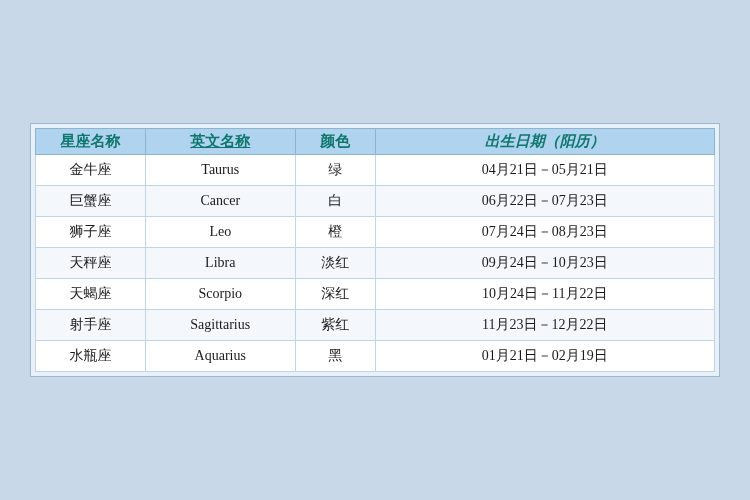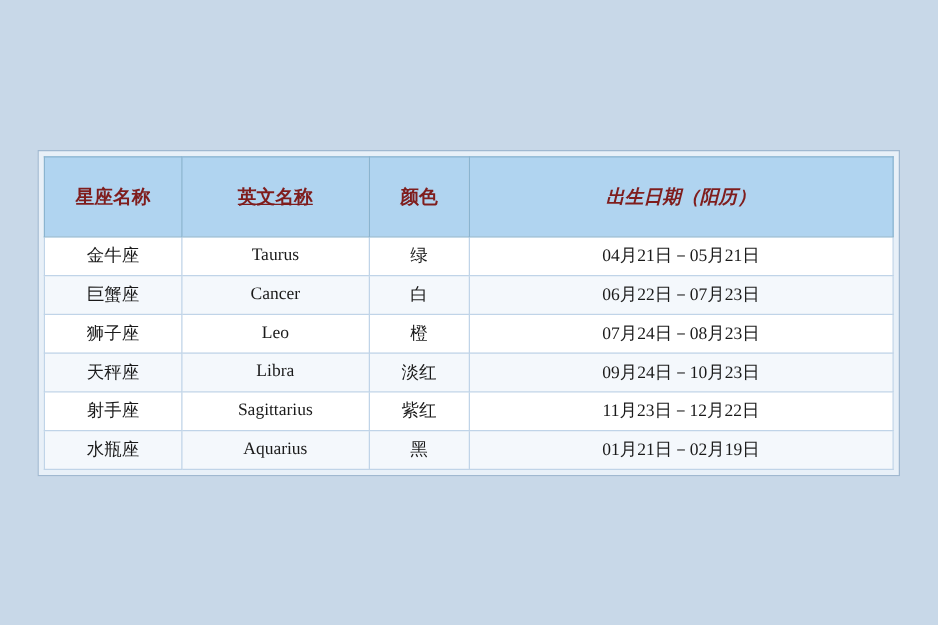"星座名称" th { color: #7f1d1d -> #0f766e; padding: 22px 12px -> 3px 12px }
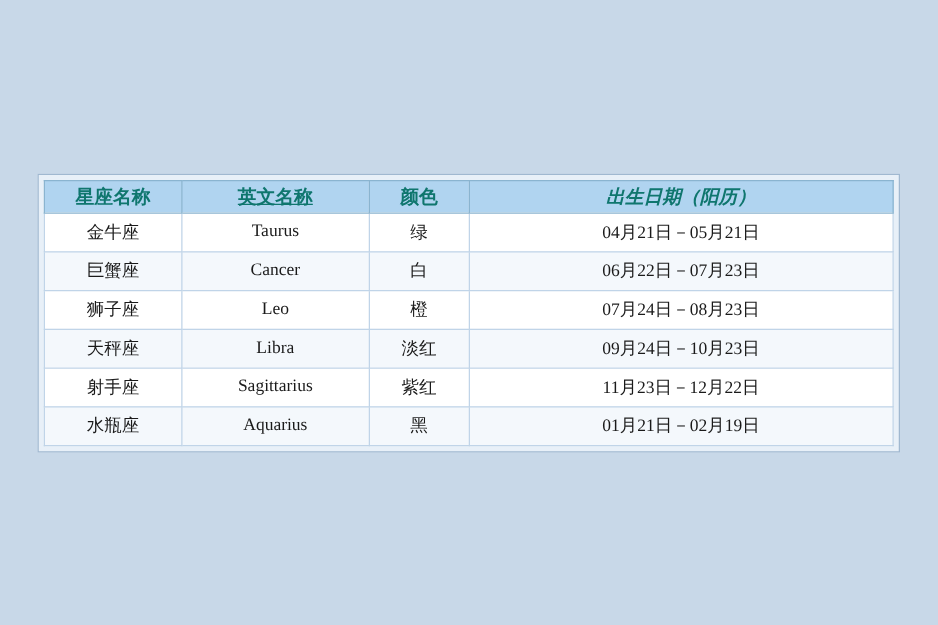"天蝎座" tr { html: none -> <tr> <td>天蝎座</td> <td>Scorpio</td> <td>深红</td> <td>10月24日－11月22日</td> </tr> }
